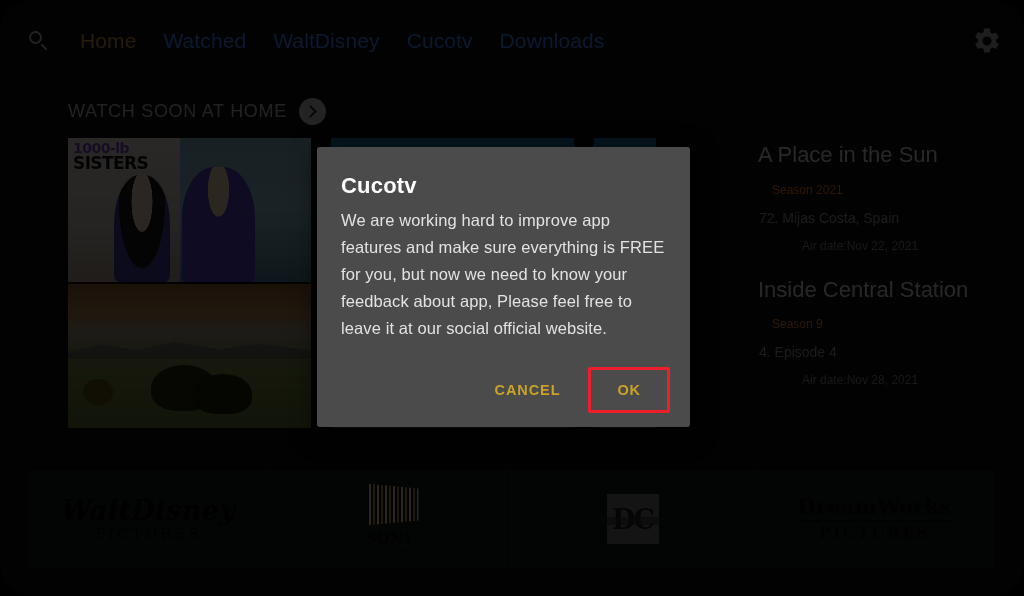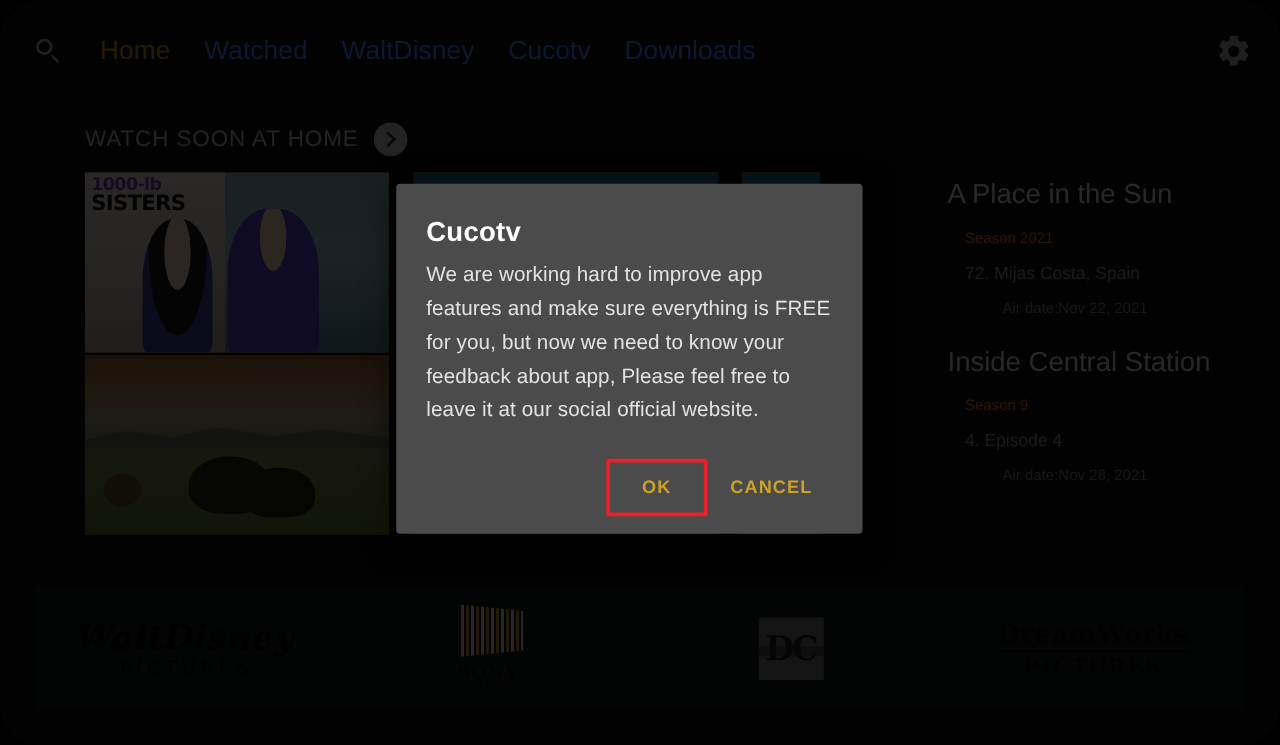"72. Mijas Costa, Spain" .d-episode { margin-left: 14px -> 1px }
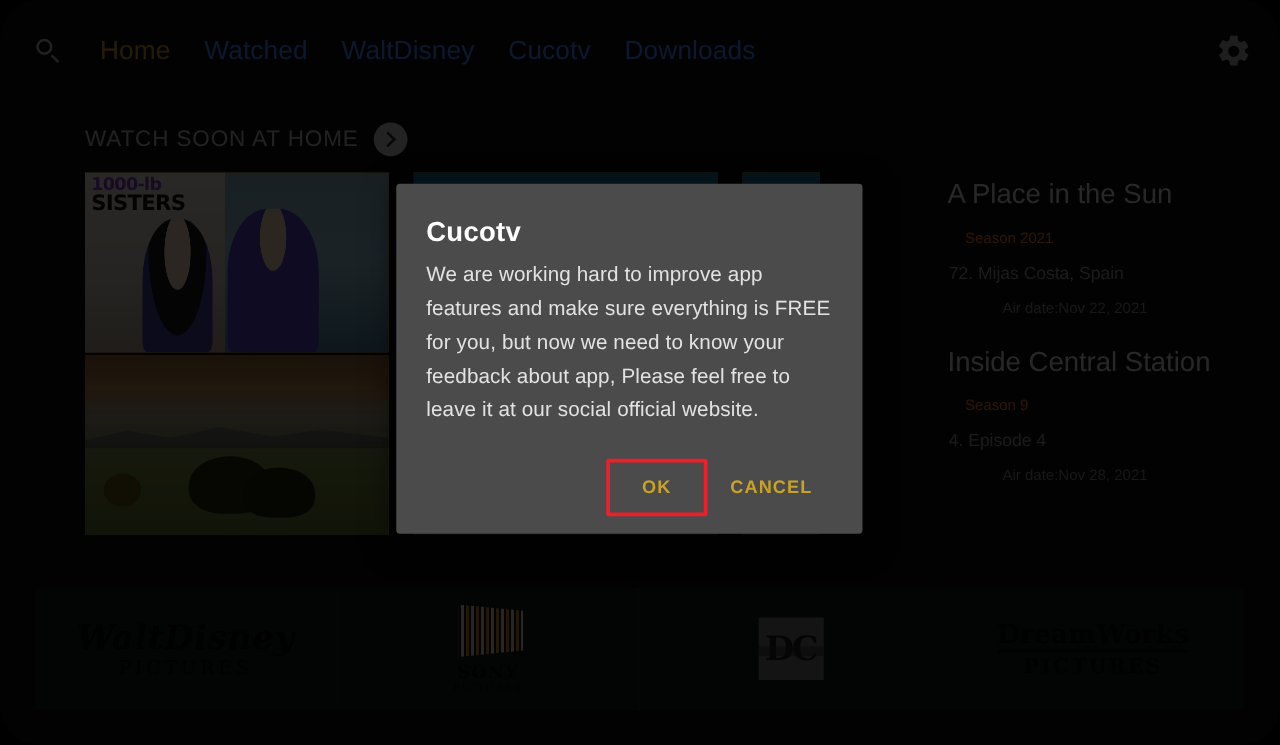"OK" button.dlg-btn { order: before "CANCEL" -> after "CANCEL" }
